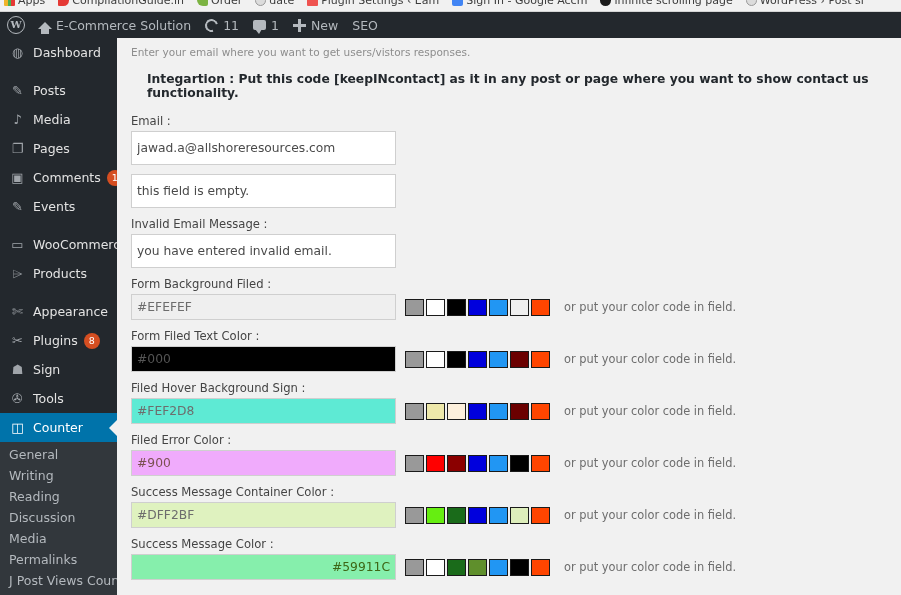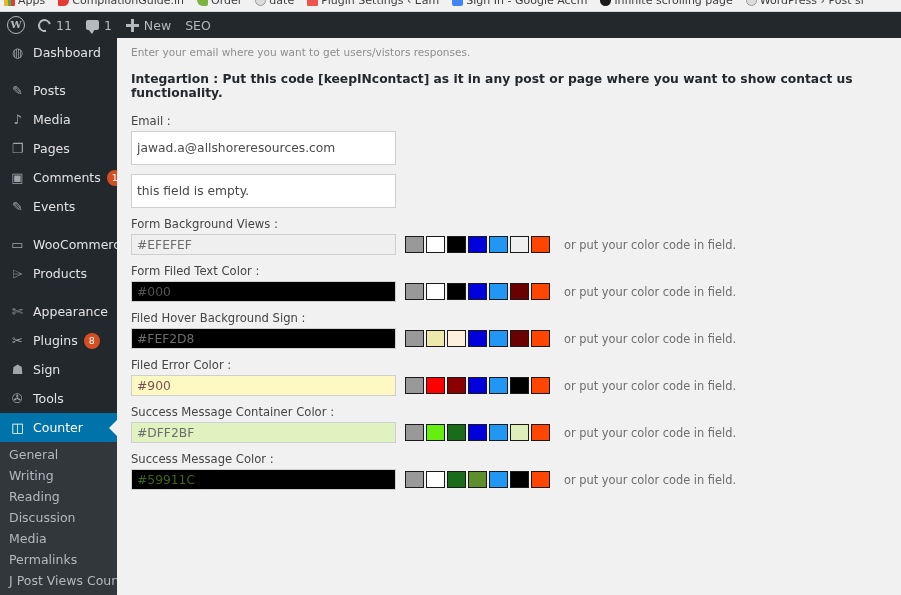"E-Commerce Solution" span.ab-item { html: none -> <span> <span></span> <span>E-Commerce Solution</span> </span> }
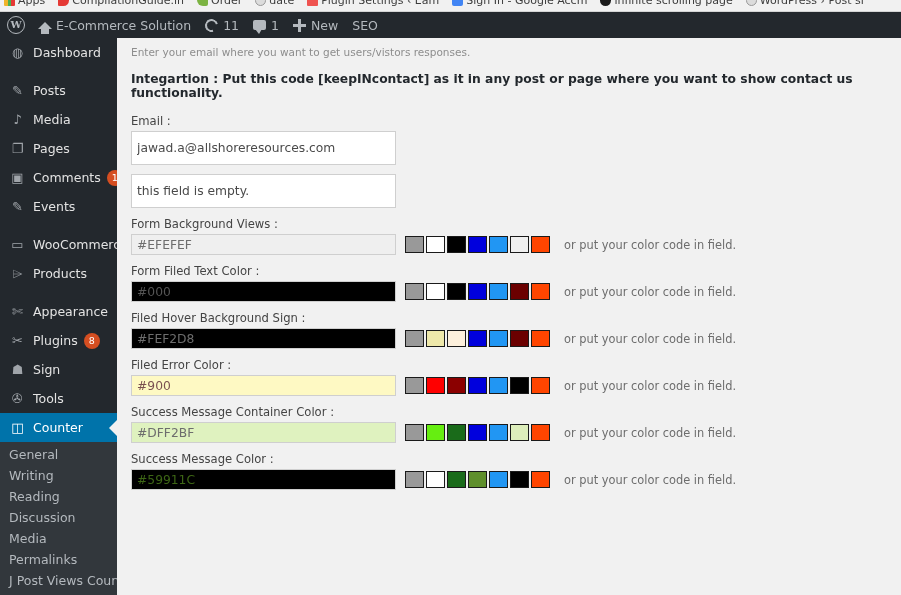"Integartion : Put this code" #integration { margin: 0 0 14px 0 -> 0 0 14px 16px }
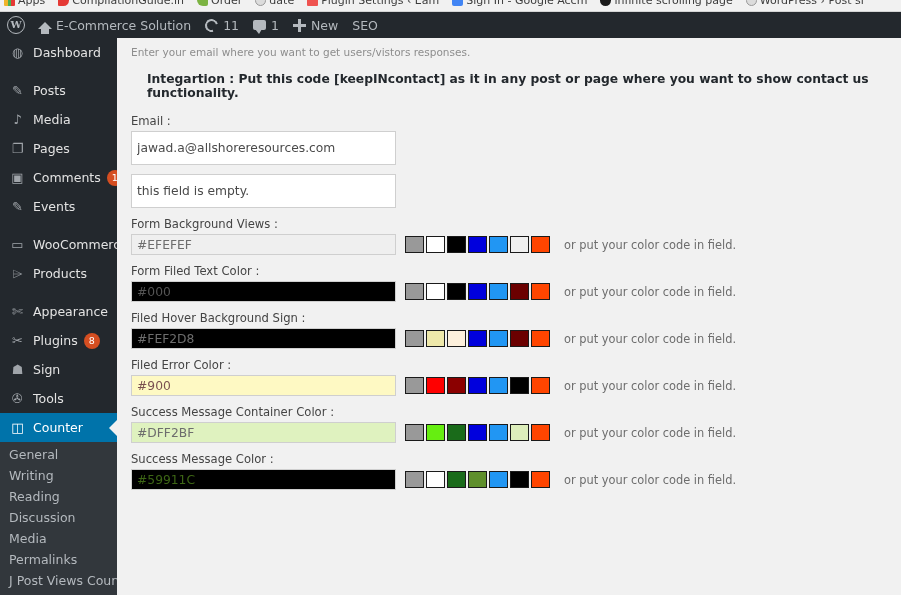"Invalid Email Message :" div.fld-group { html: none -> <div> <div>Invalid Email Message :</div> <div> <input> </div> </div> }
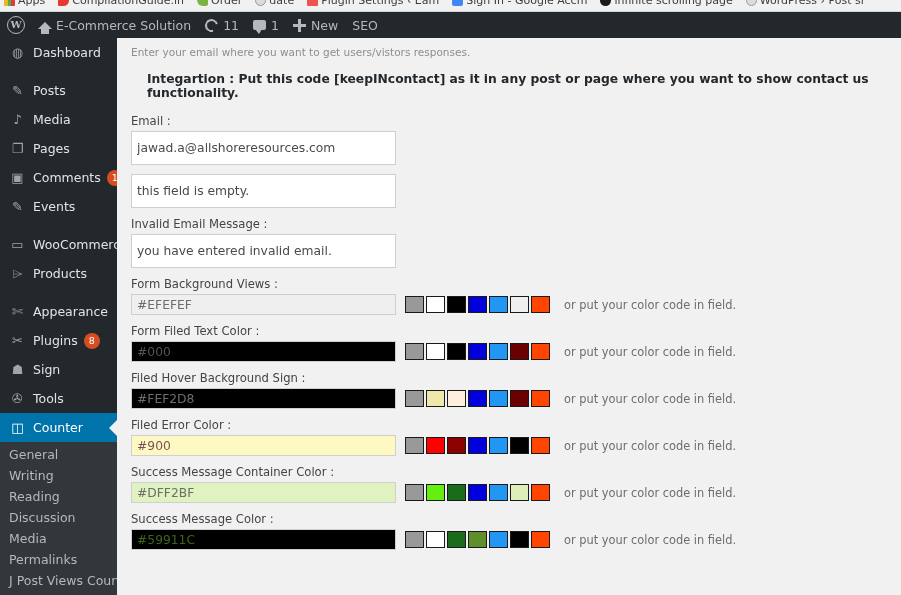"Form Background Views :" div.field-label { text: Views -> Filed }
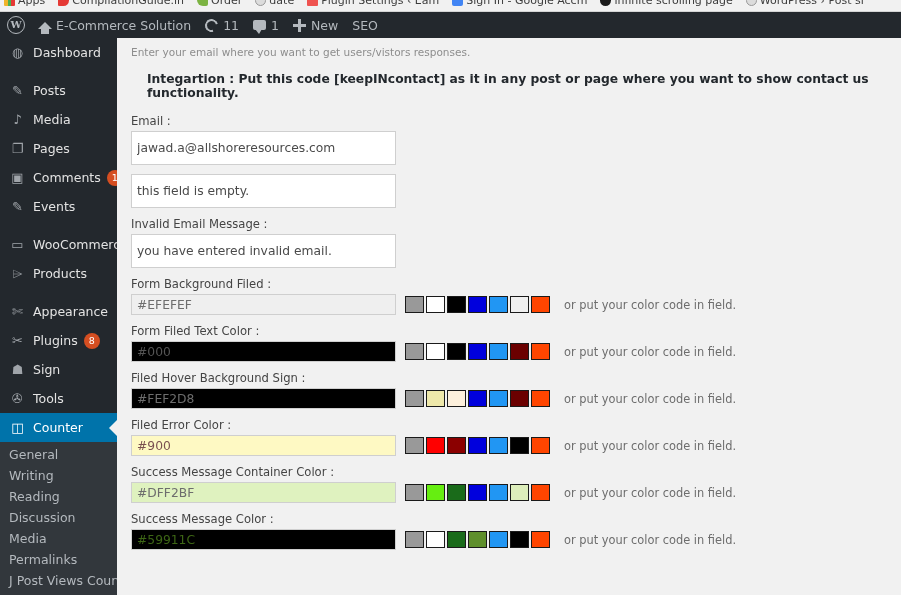"#EFEFEF" .color-input { padding: 4px 5px -> 12px 5px }
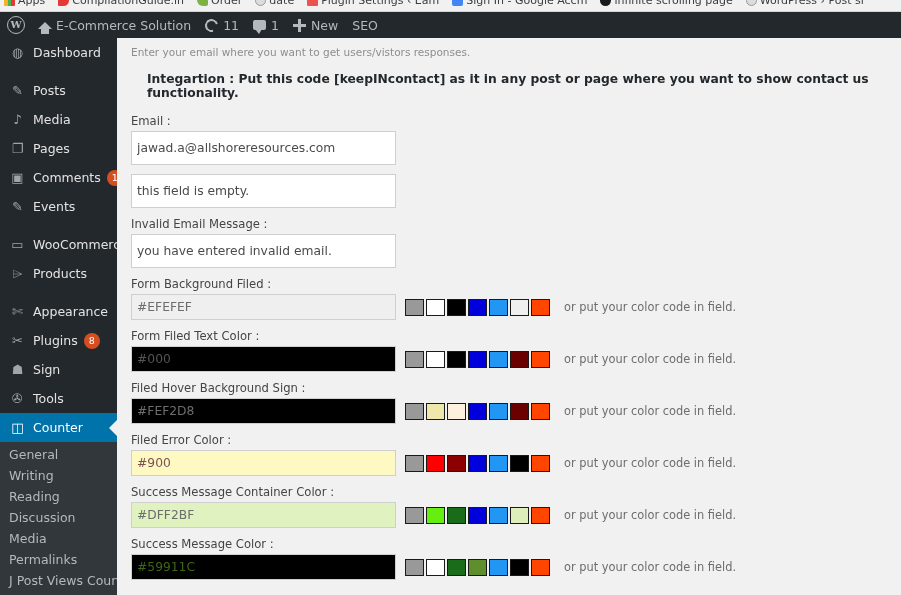"#FEF2D8" input.color-input { background: #000000 -> #5eead4 }
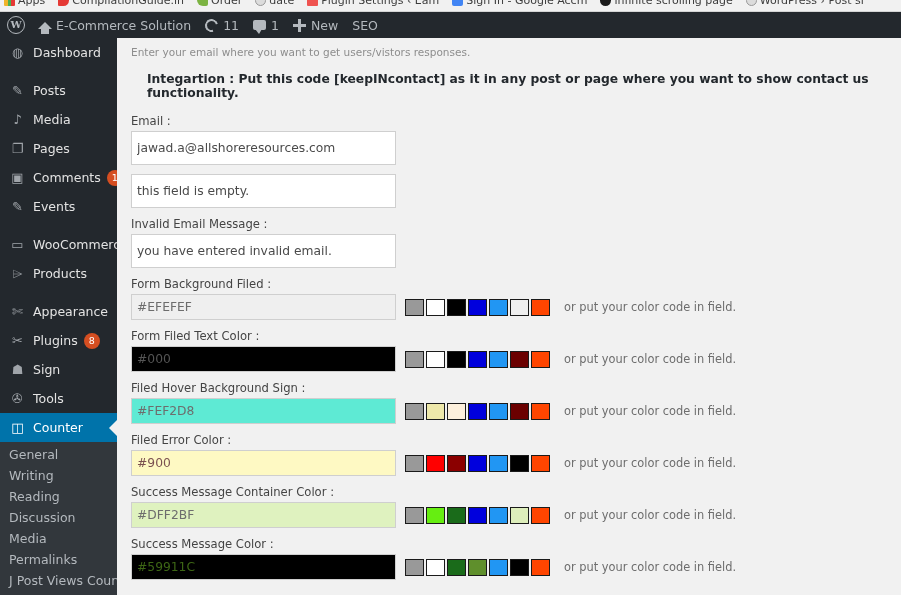"#900" input.color-input { background: #fef9c3 -> #f0abfc }
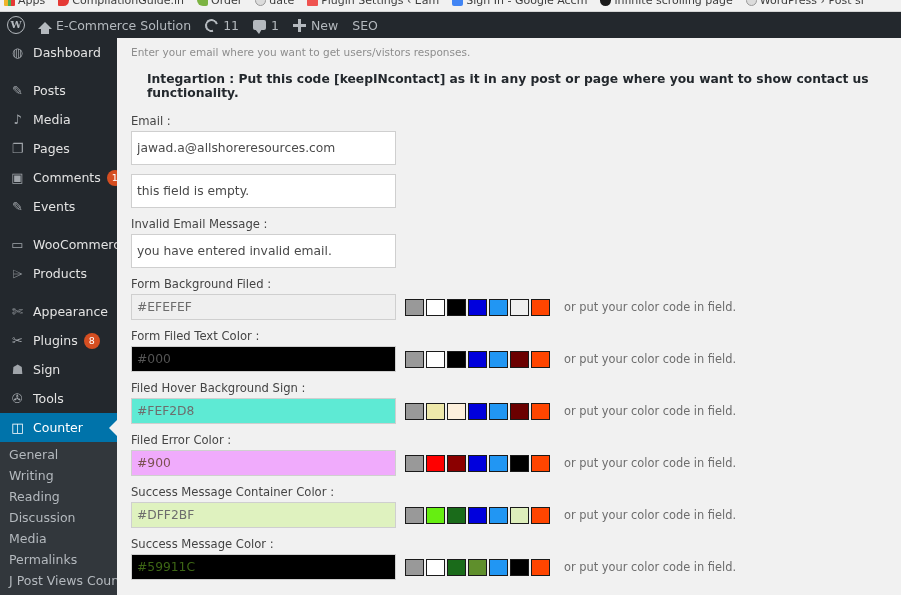"#59911C" input.color-input { background: #000000 -> #86efac; text-align: none -> right }
